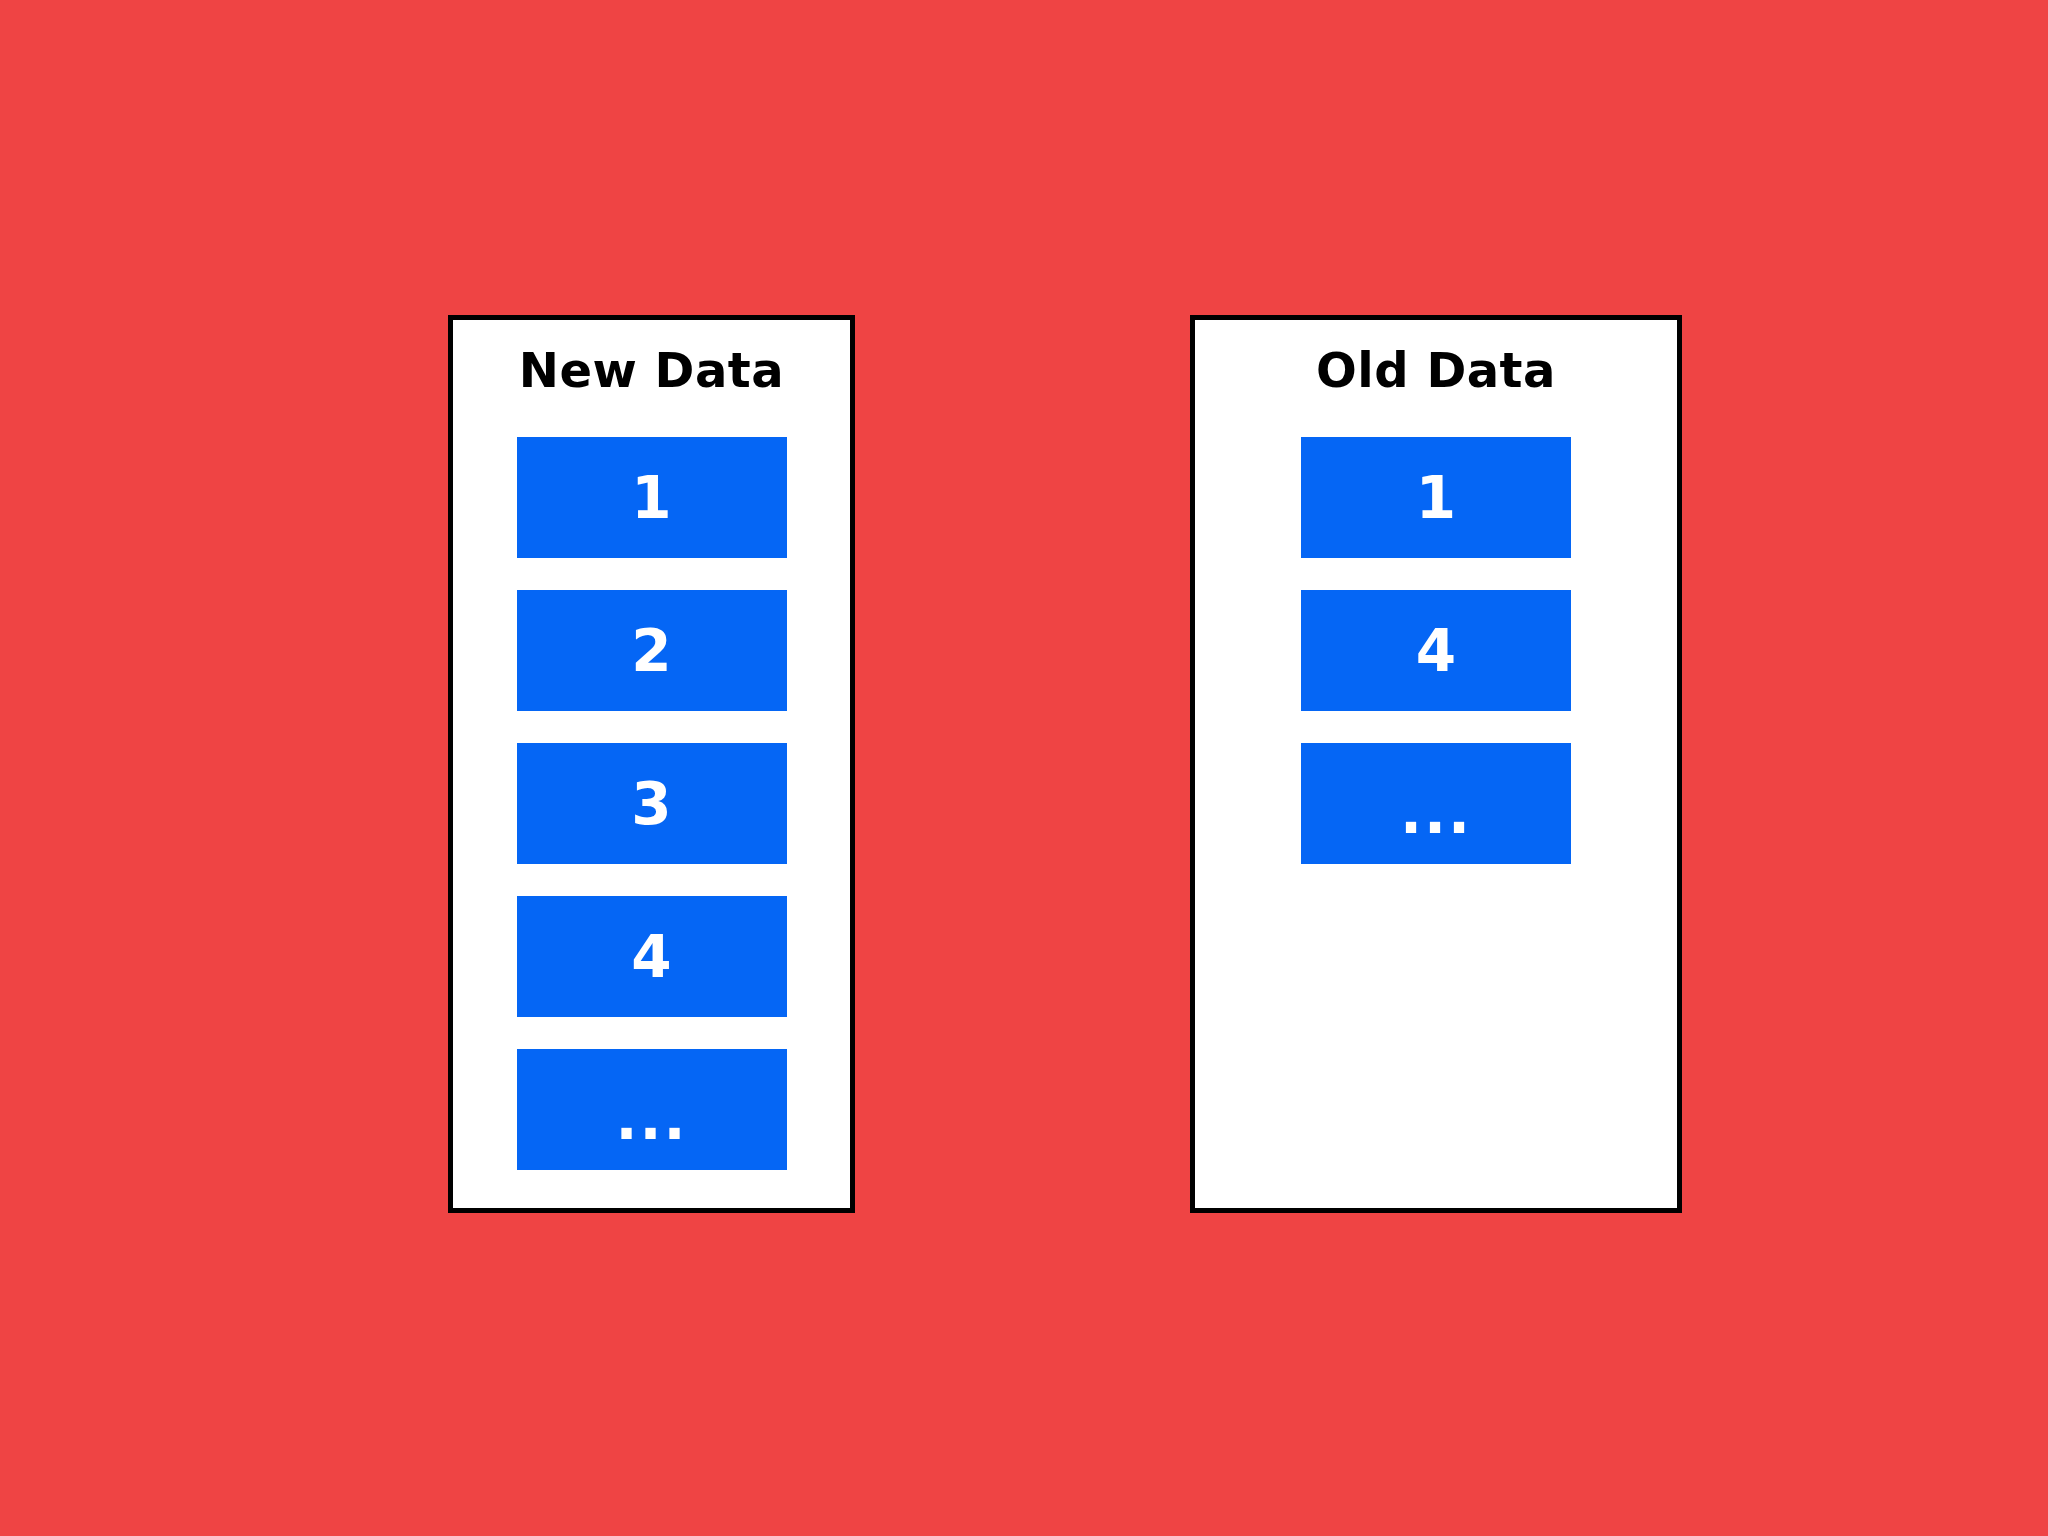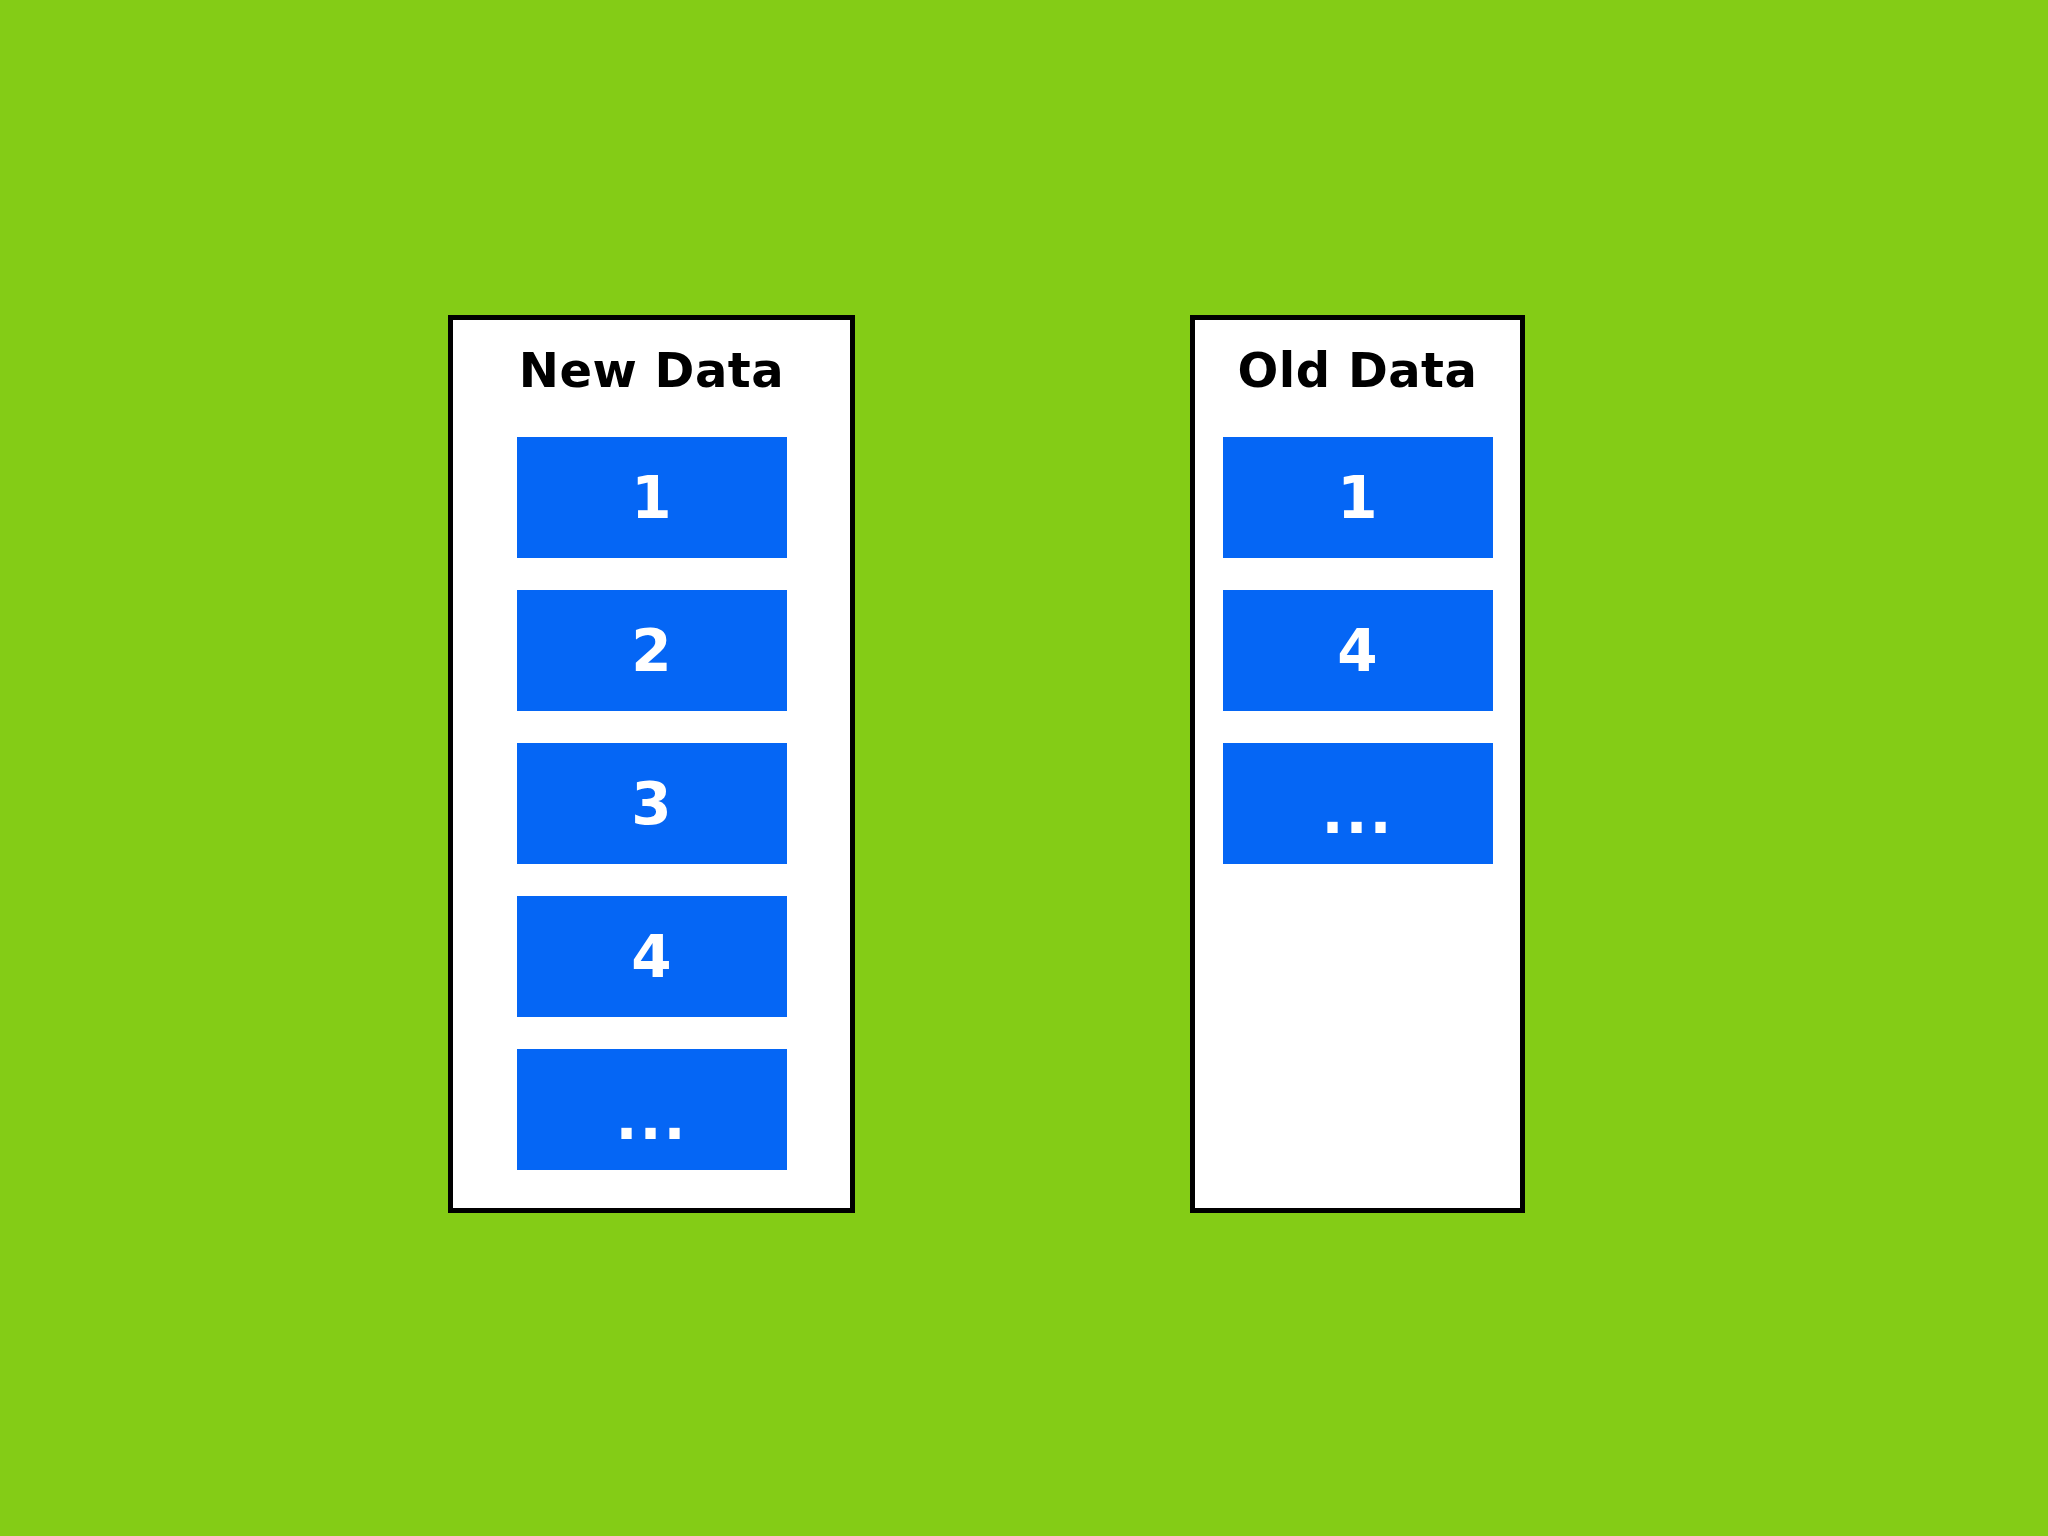"New Data" #canvas { background: #84cc16 -> #ef4444 }
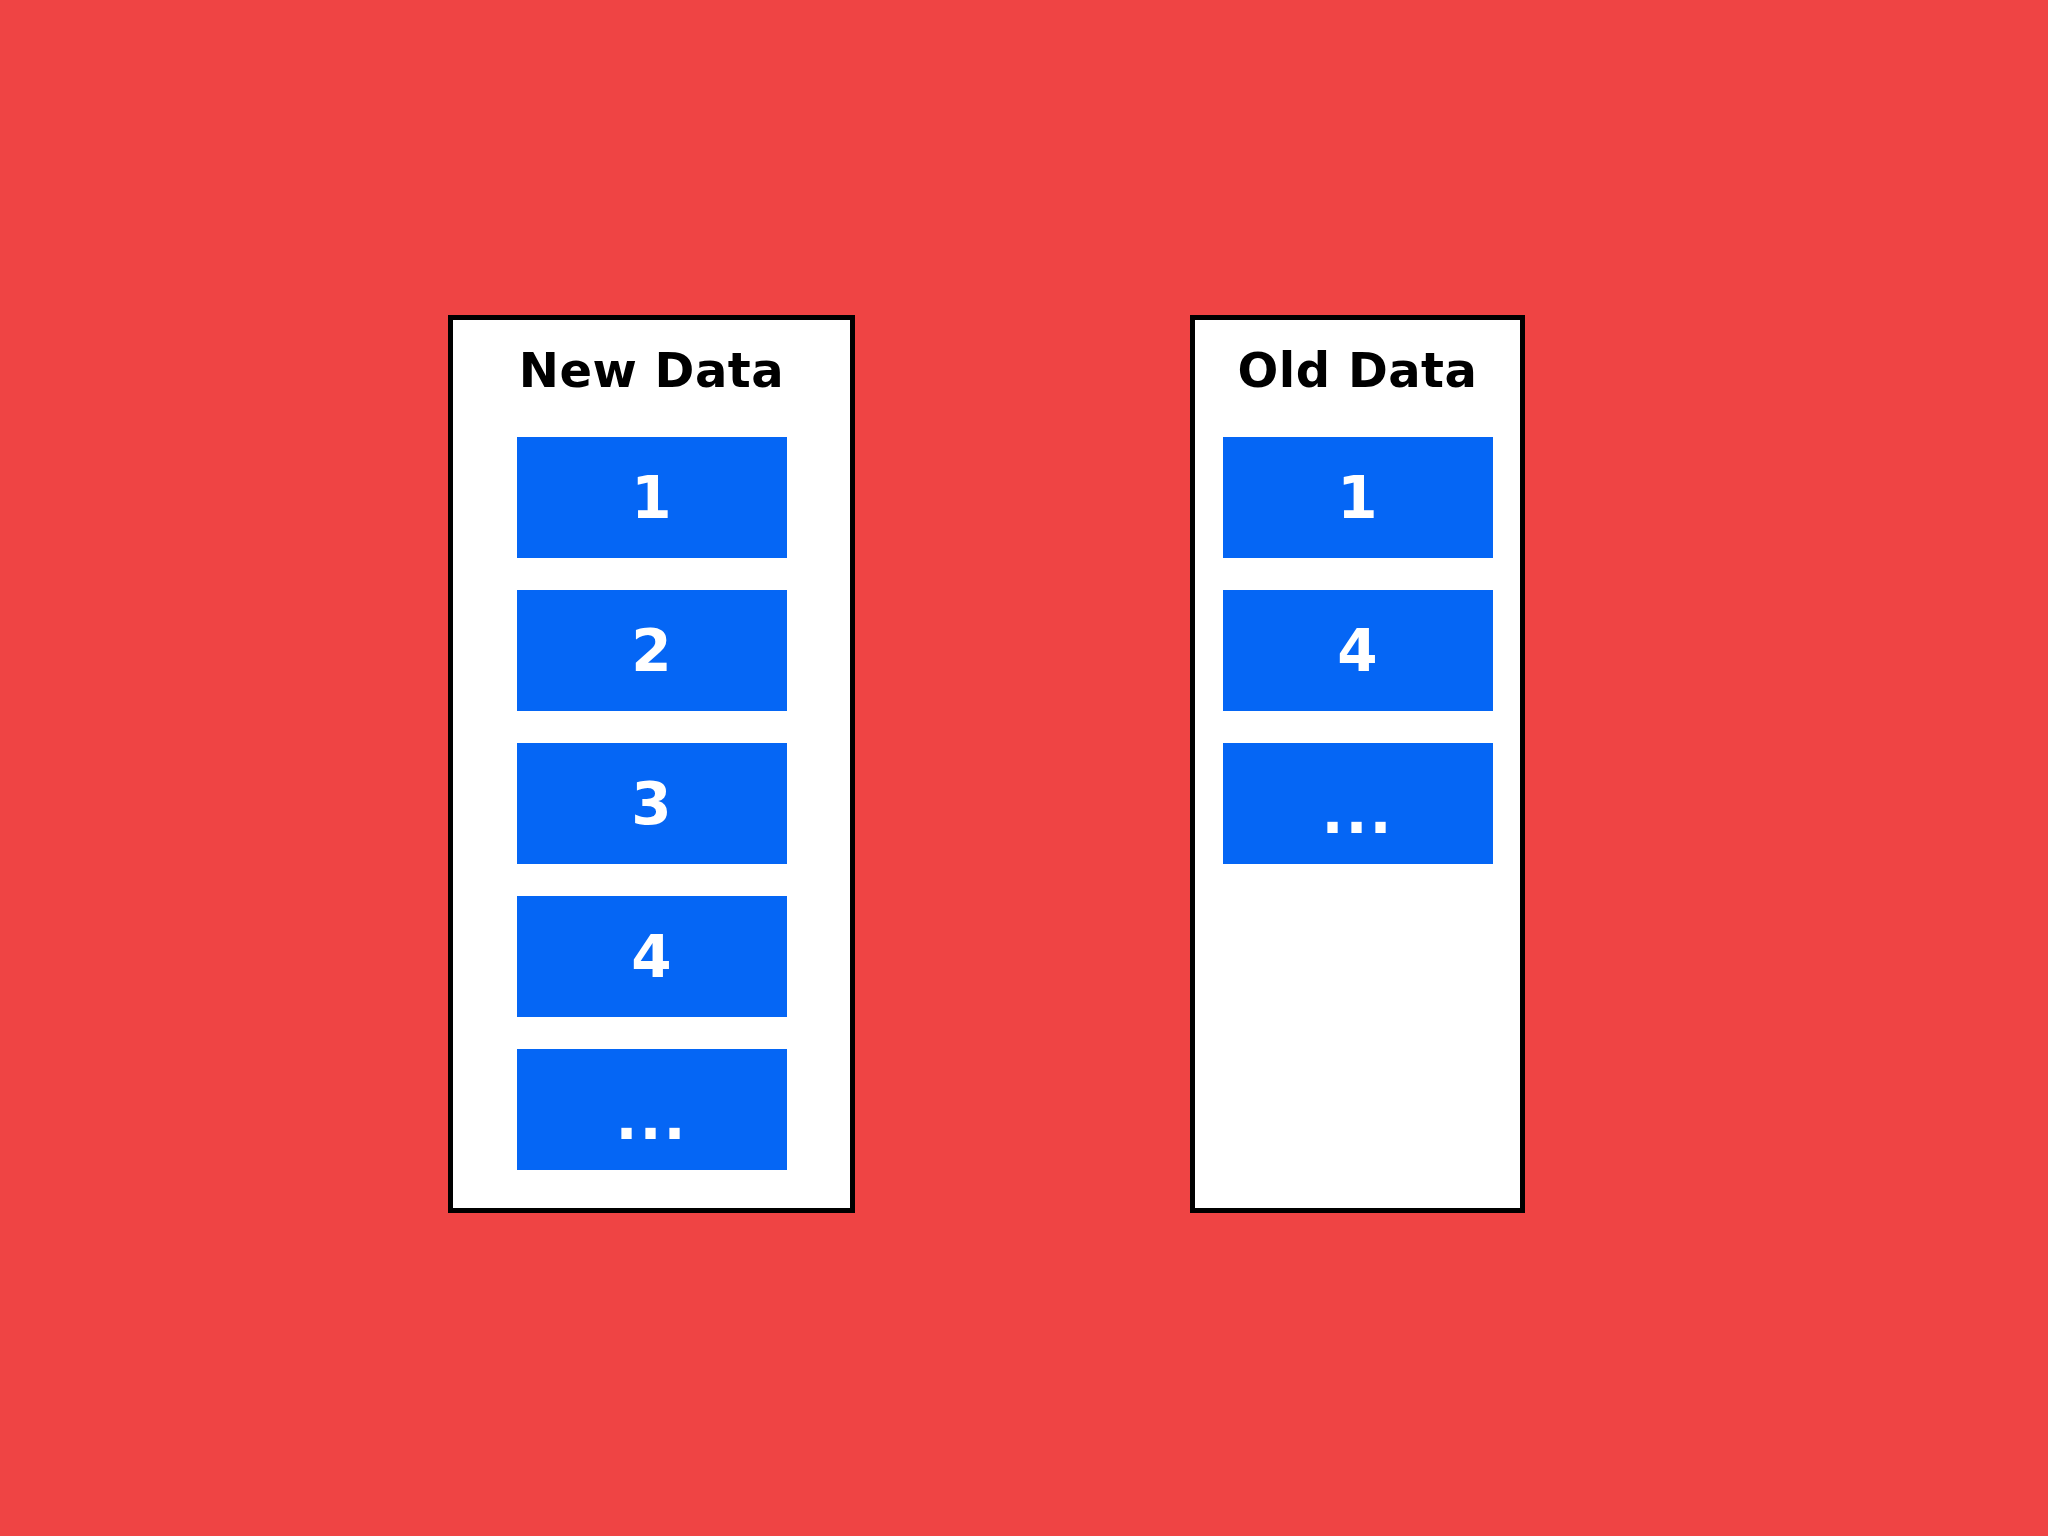"Old Data" #panel-old { width: 335px -> 492px }
